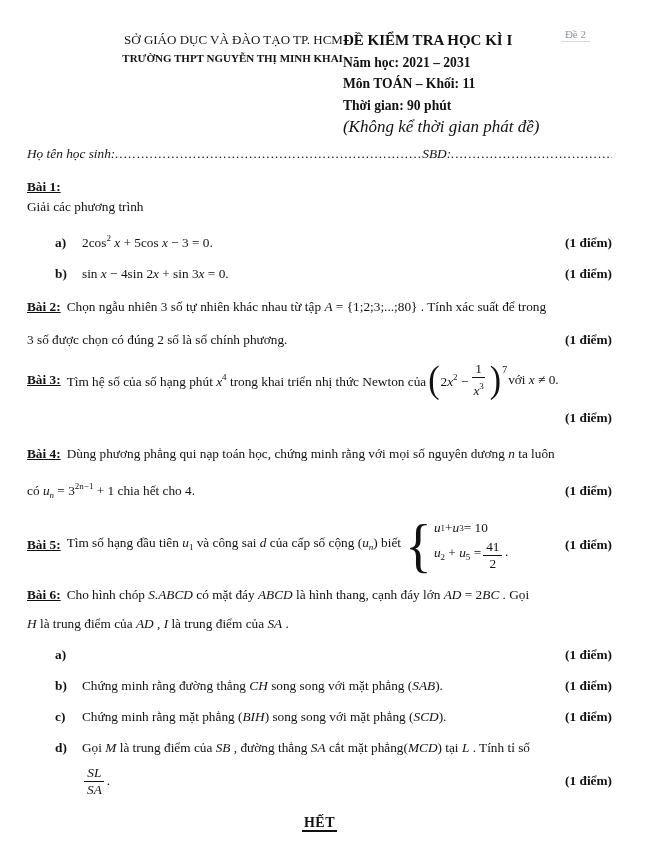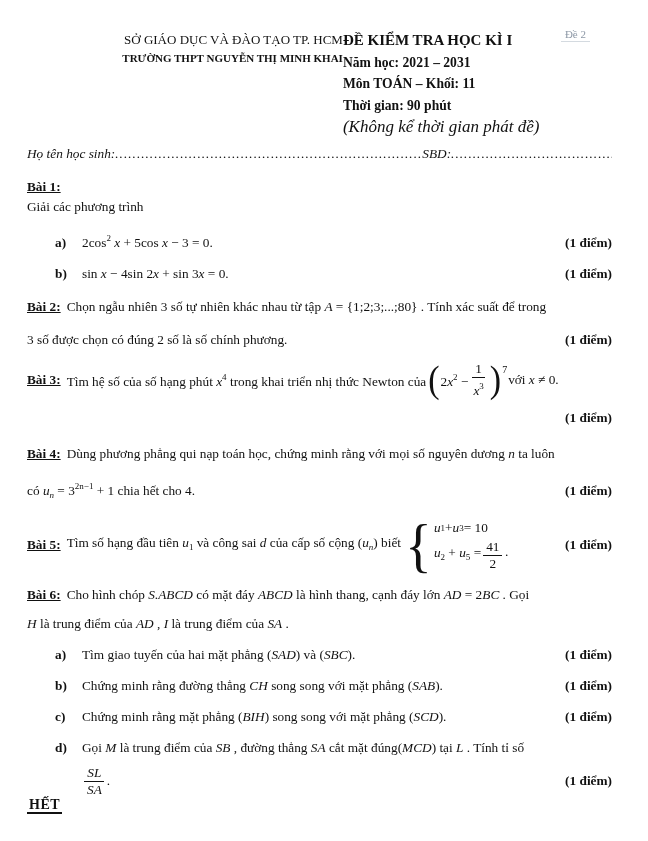"Tìm giao tuyến của hai" span { html: <span><span>Tìm giao tuyến của hai mặt phẳng </span><span>(</span><span>SAD</span><span>)</span><span> và </span><span>(</span><span>SBC</span><span>)</span><span>.</span></span> -> none }
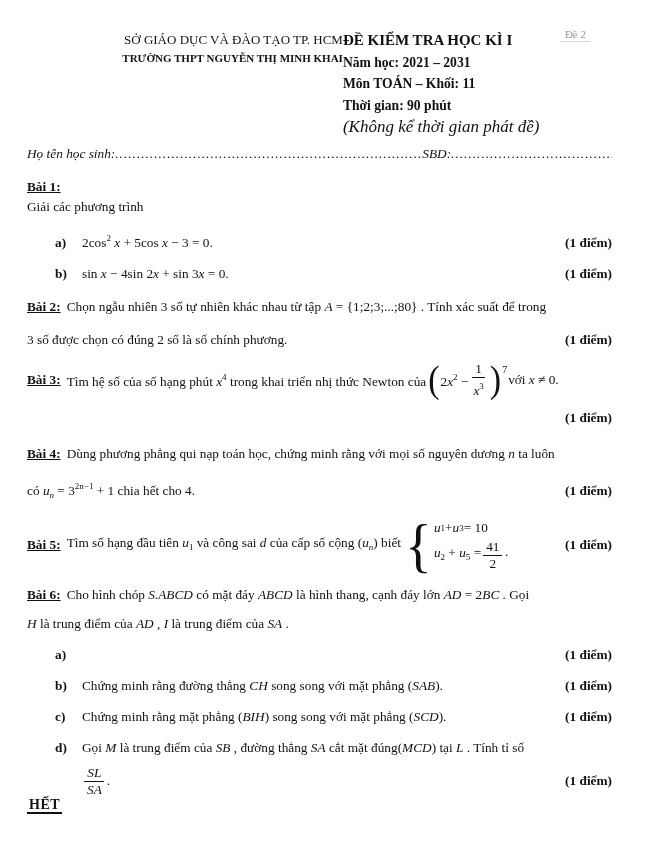"cắt mặt đúng" span { text: đúng -> phẳng }
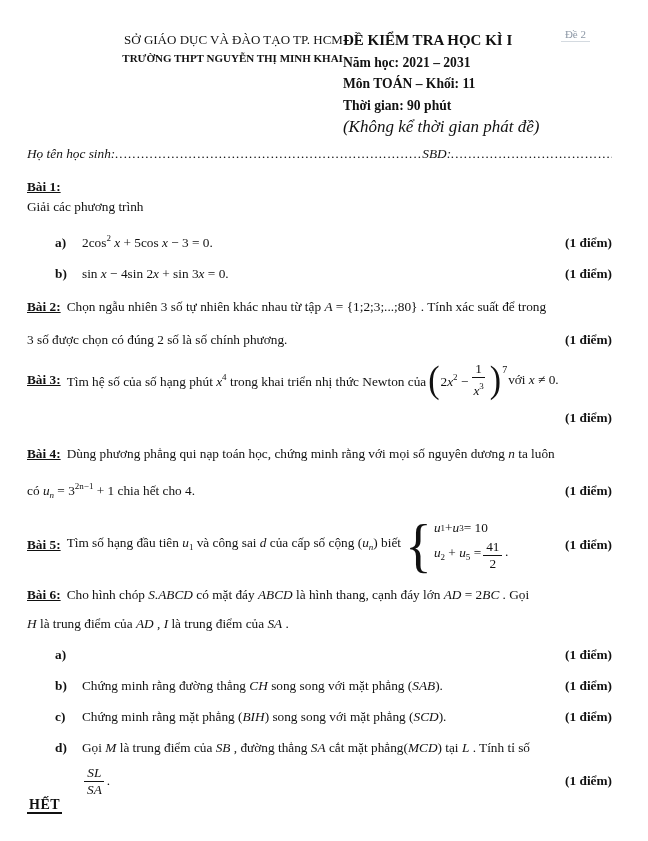"HẾT" .footer { margin-top: none -> 18px; text-align: none -> center }
